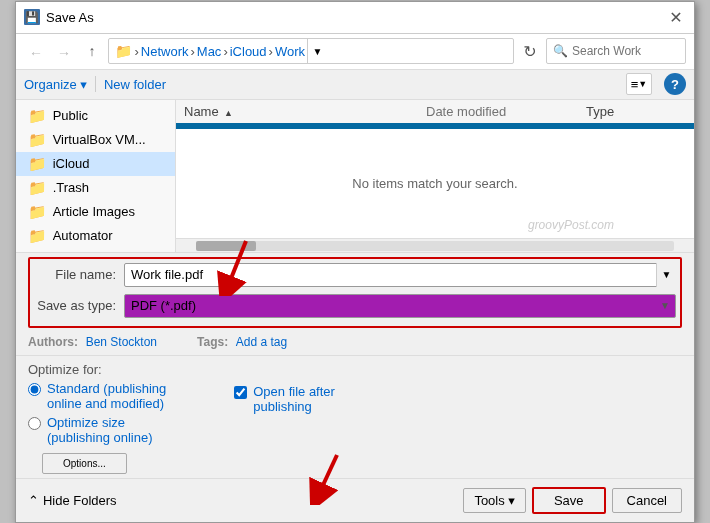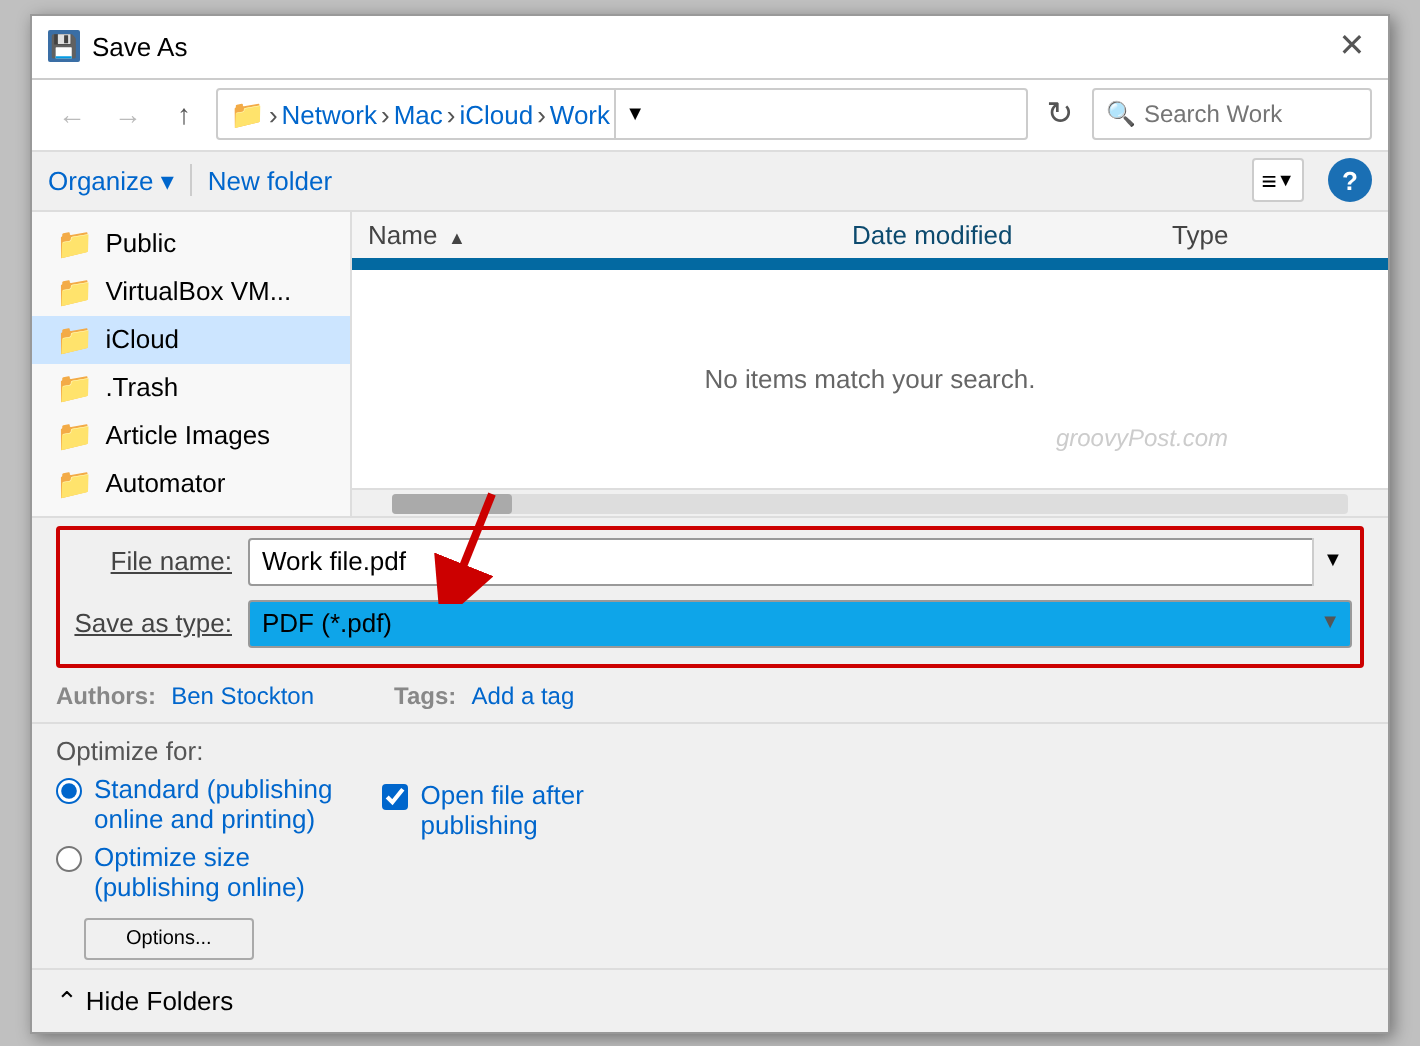"Date modified" .col-date { color: #0c4a6e -> #737373 }
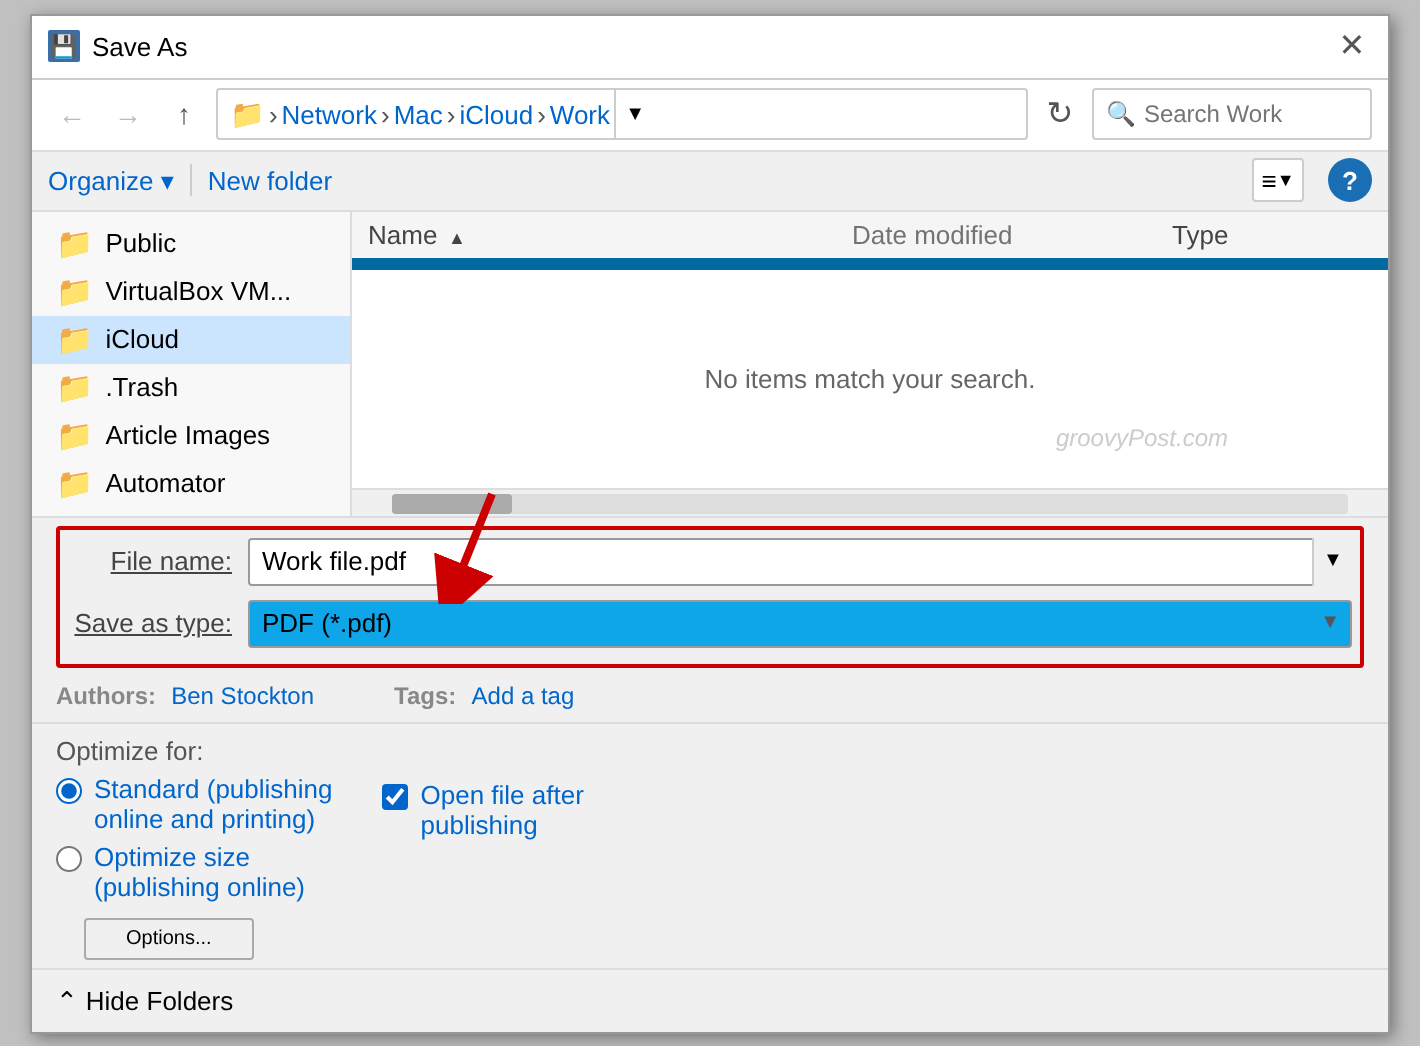"File name:" .form-label { text-decoration: underline -> none }
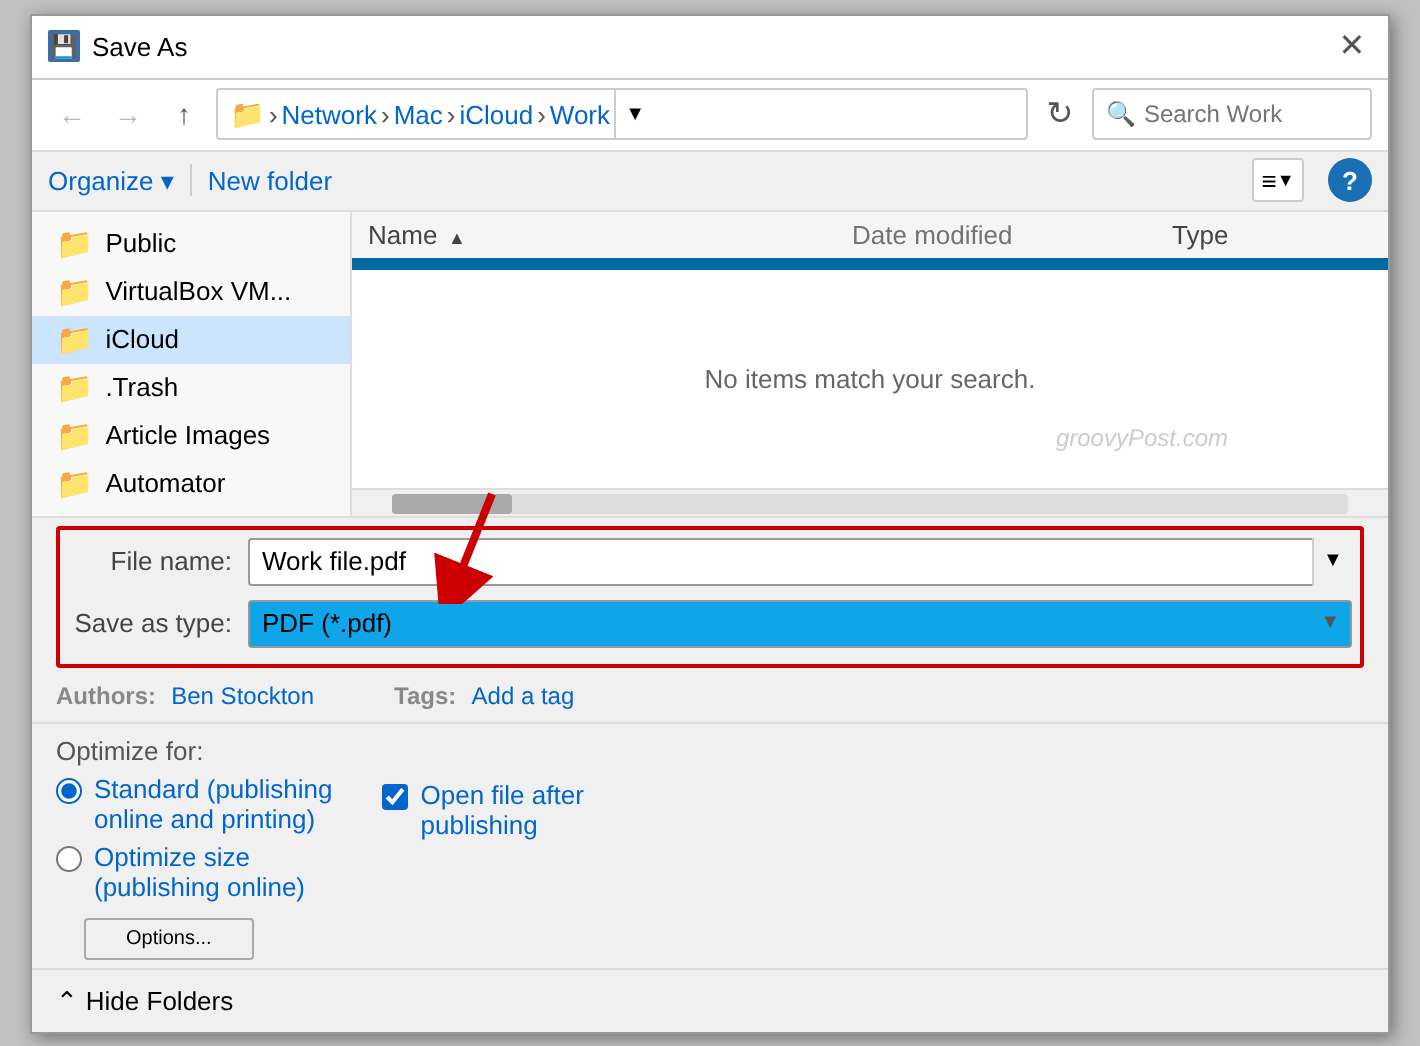"PDF (*.pdf)" .form-select { background: #0ea5e9 -> #a21caf }
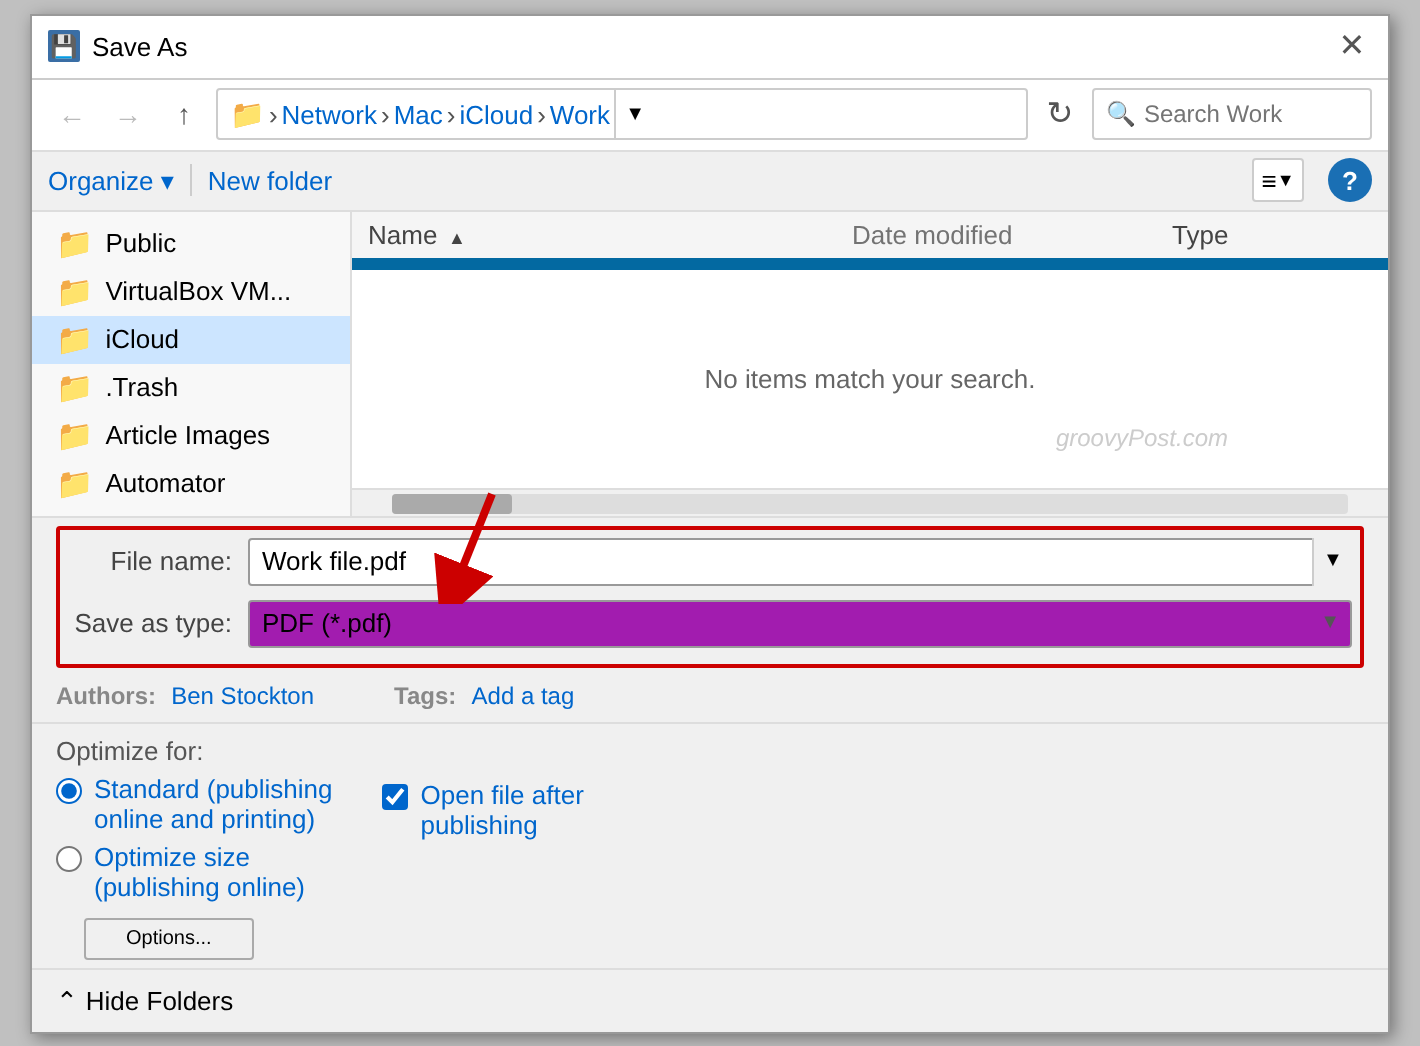"Optimize for:" div { gap: 25px -> 68px }
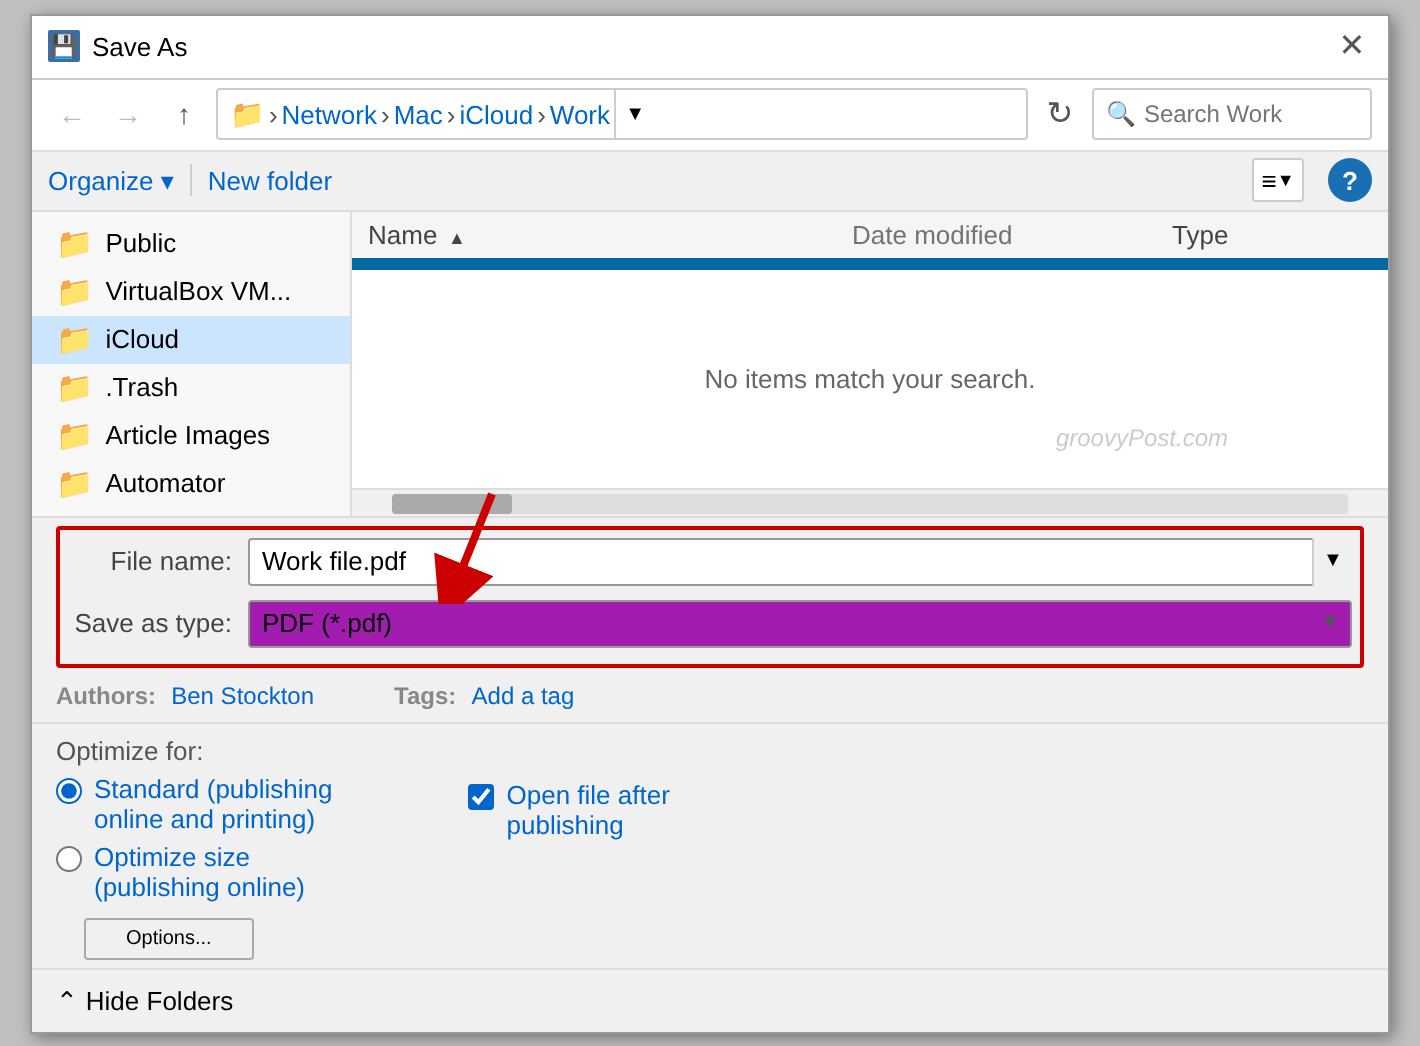"online and printing)" span { text: printing -> modified }
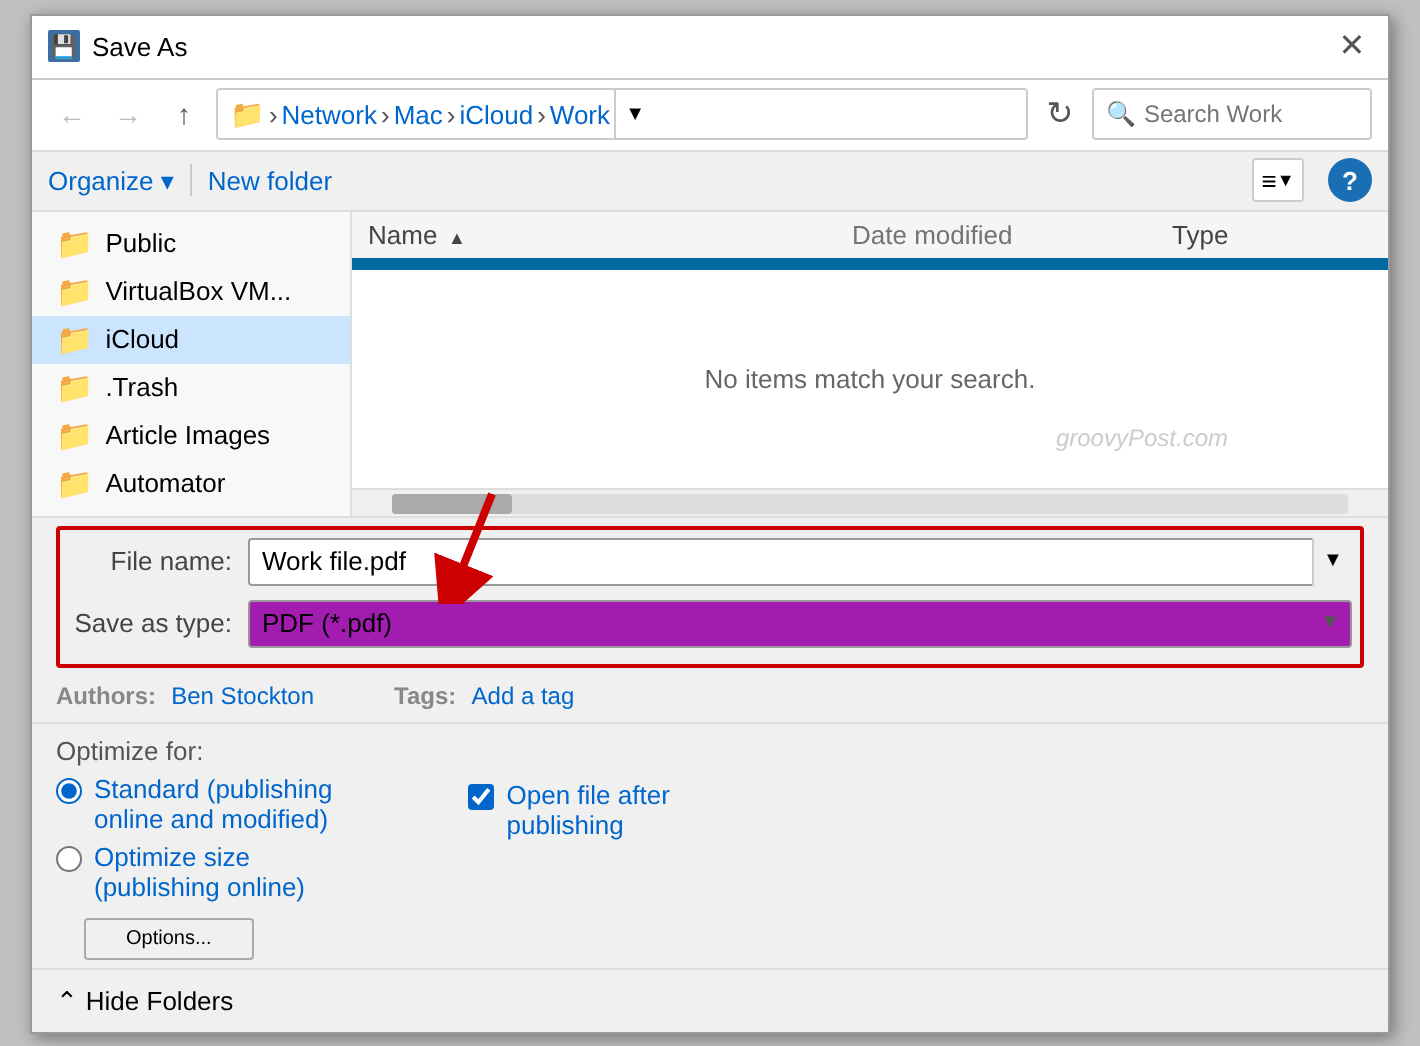"Tools ▾" div.bottom-right { html: none -> <div> <div> <svg> <defs> <marker> <polygon></polygon> </marker> </defs> <line></line> </svg> </div> <button>Tools ▾</button> <button>Save</button> <button>Cancel</button> </div> }
